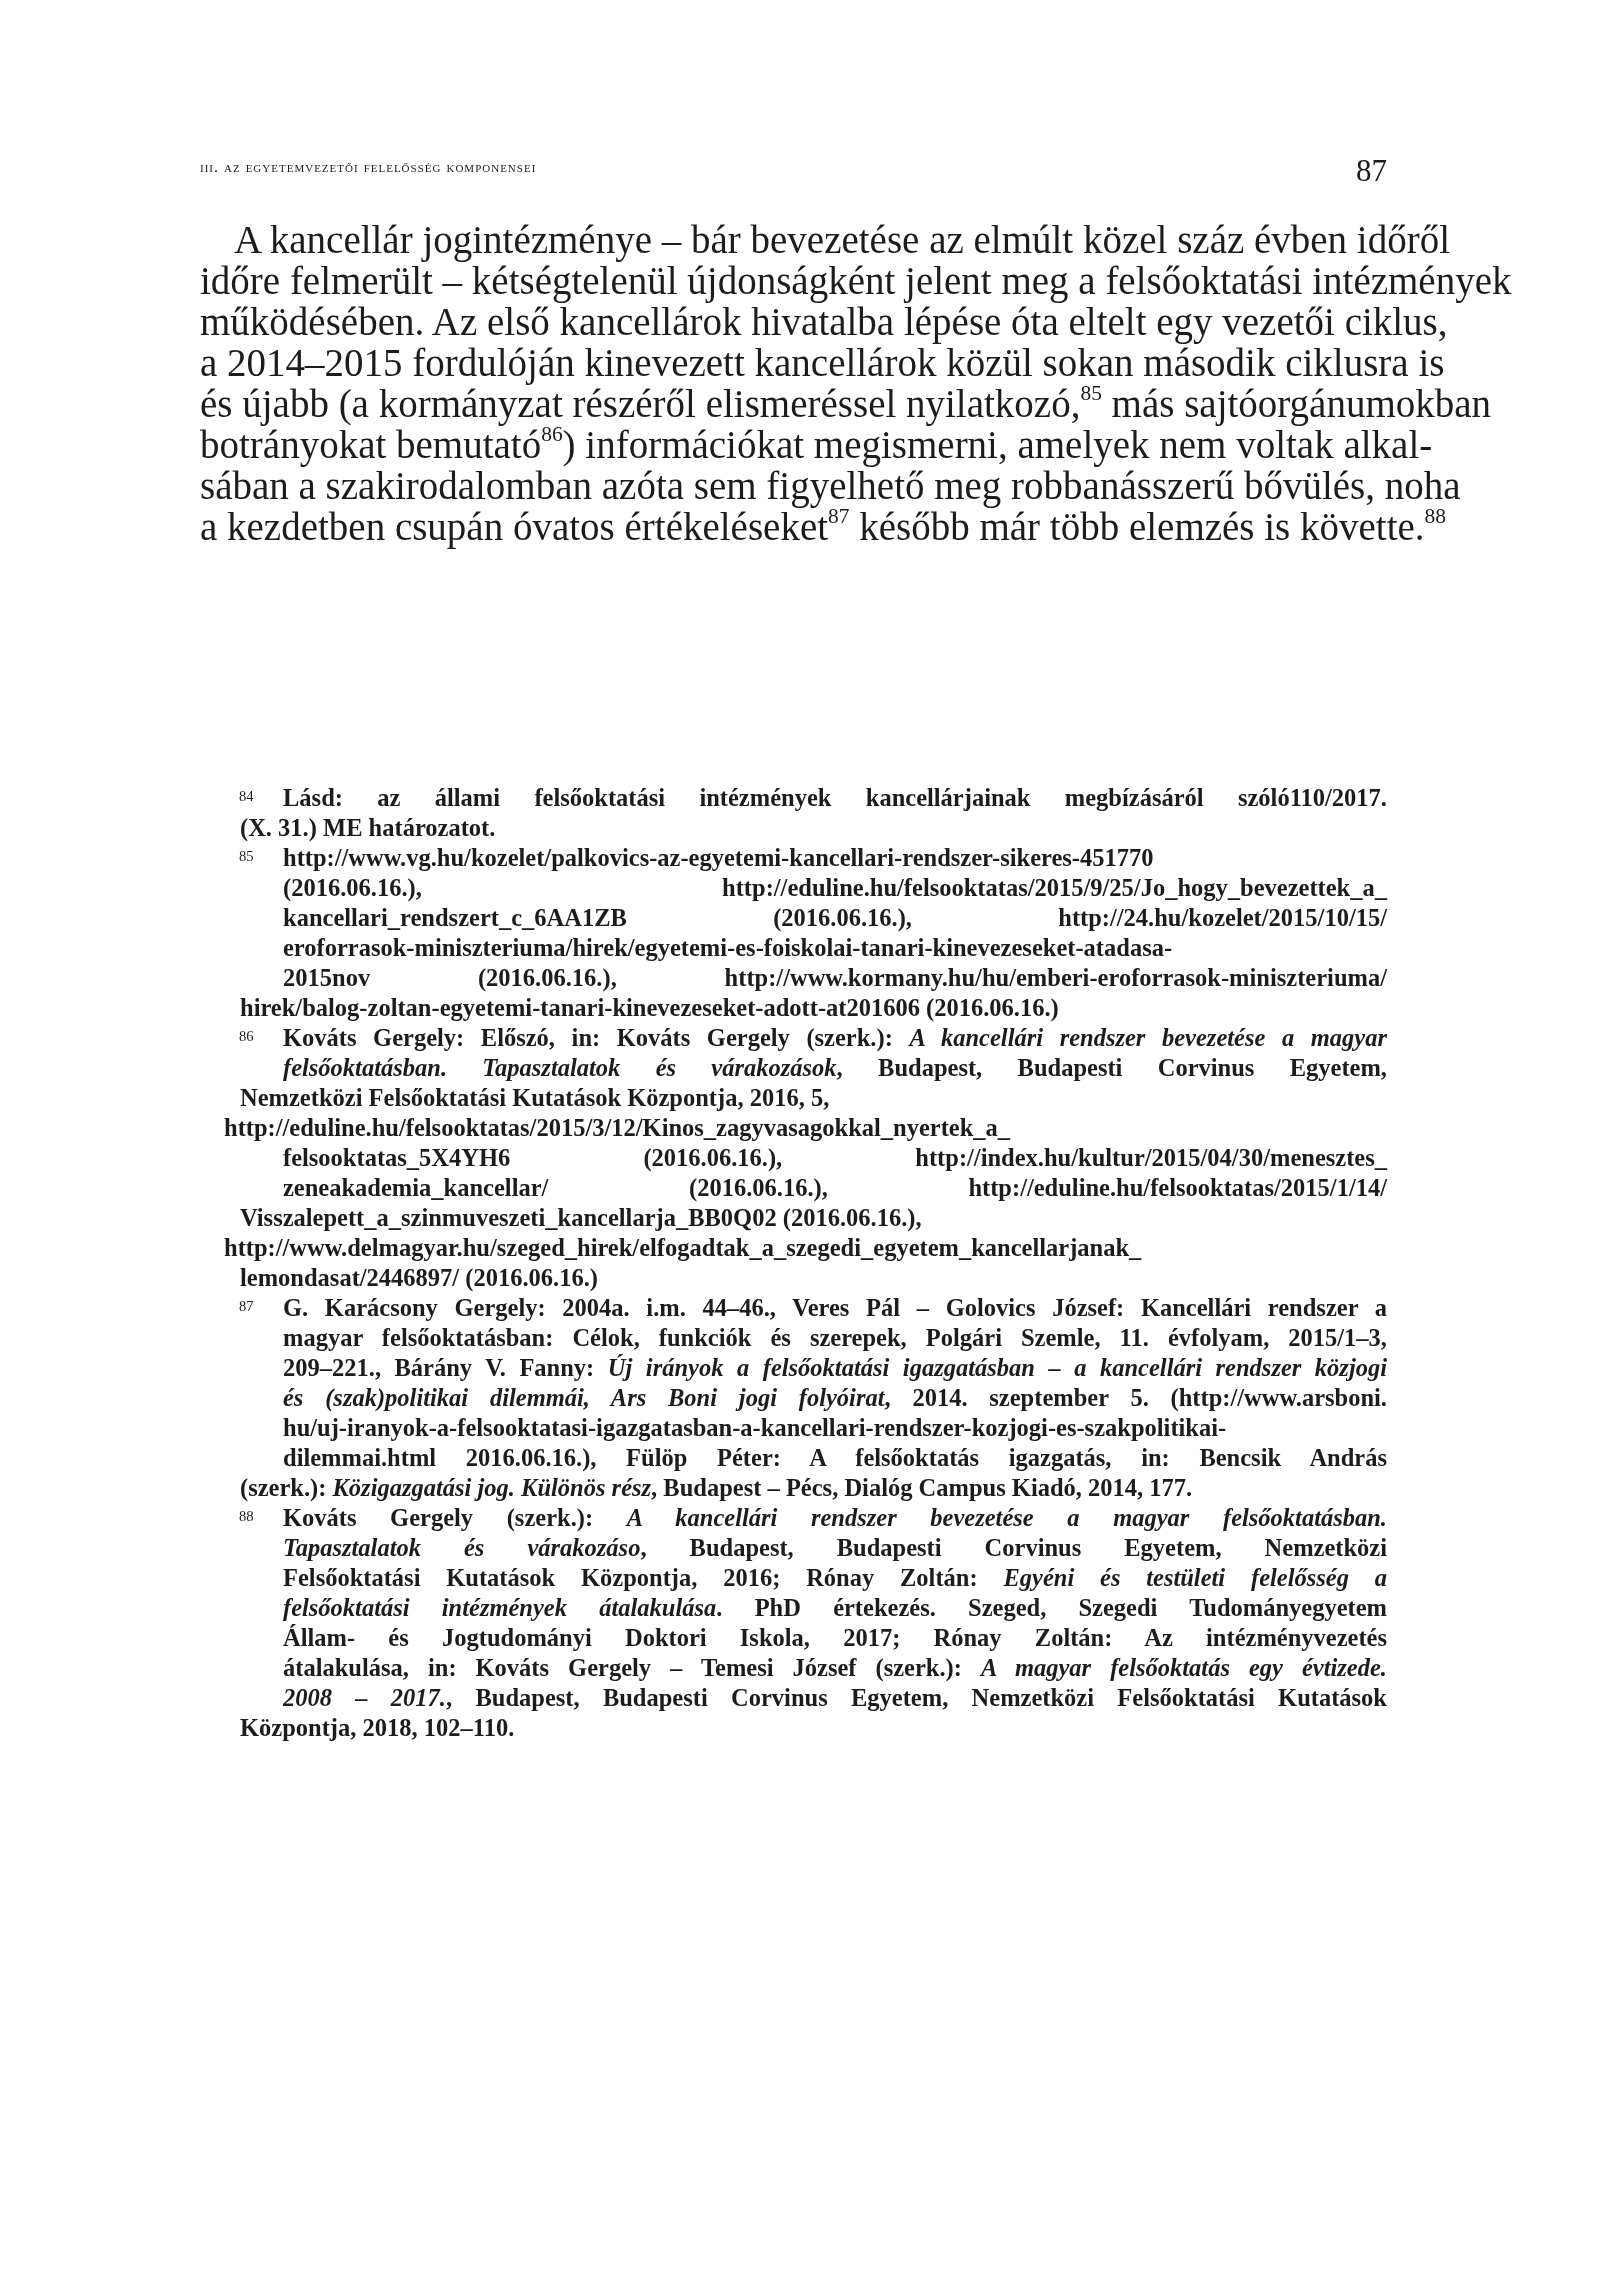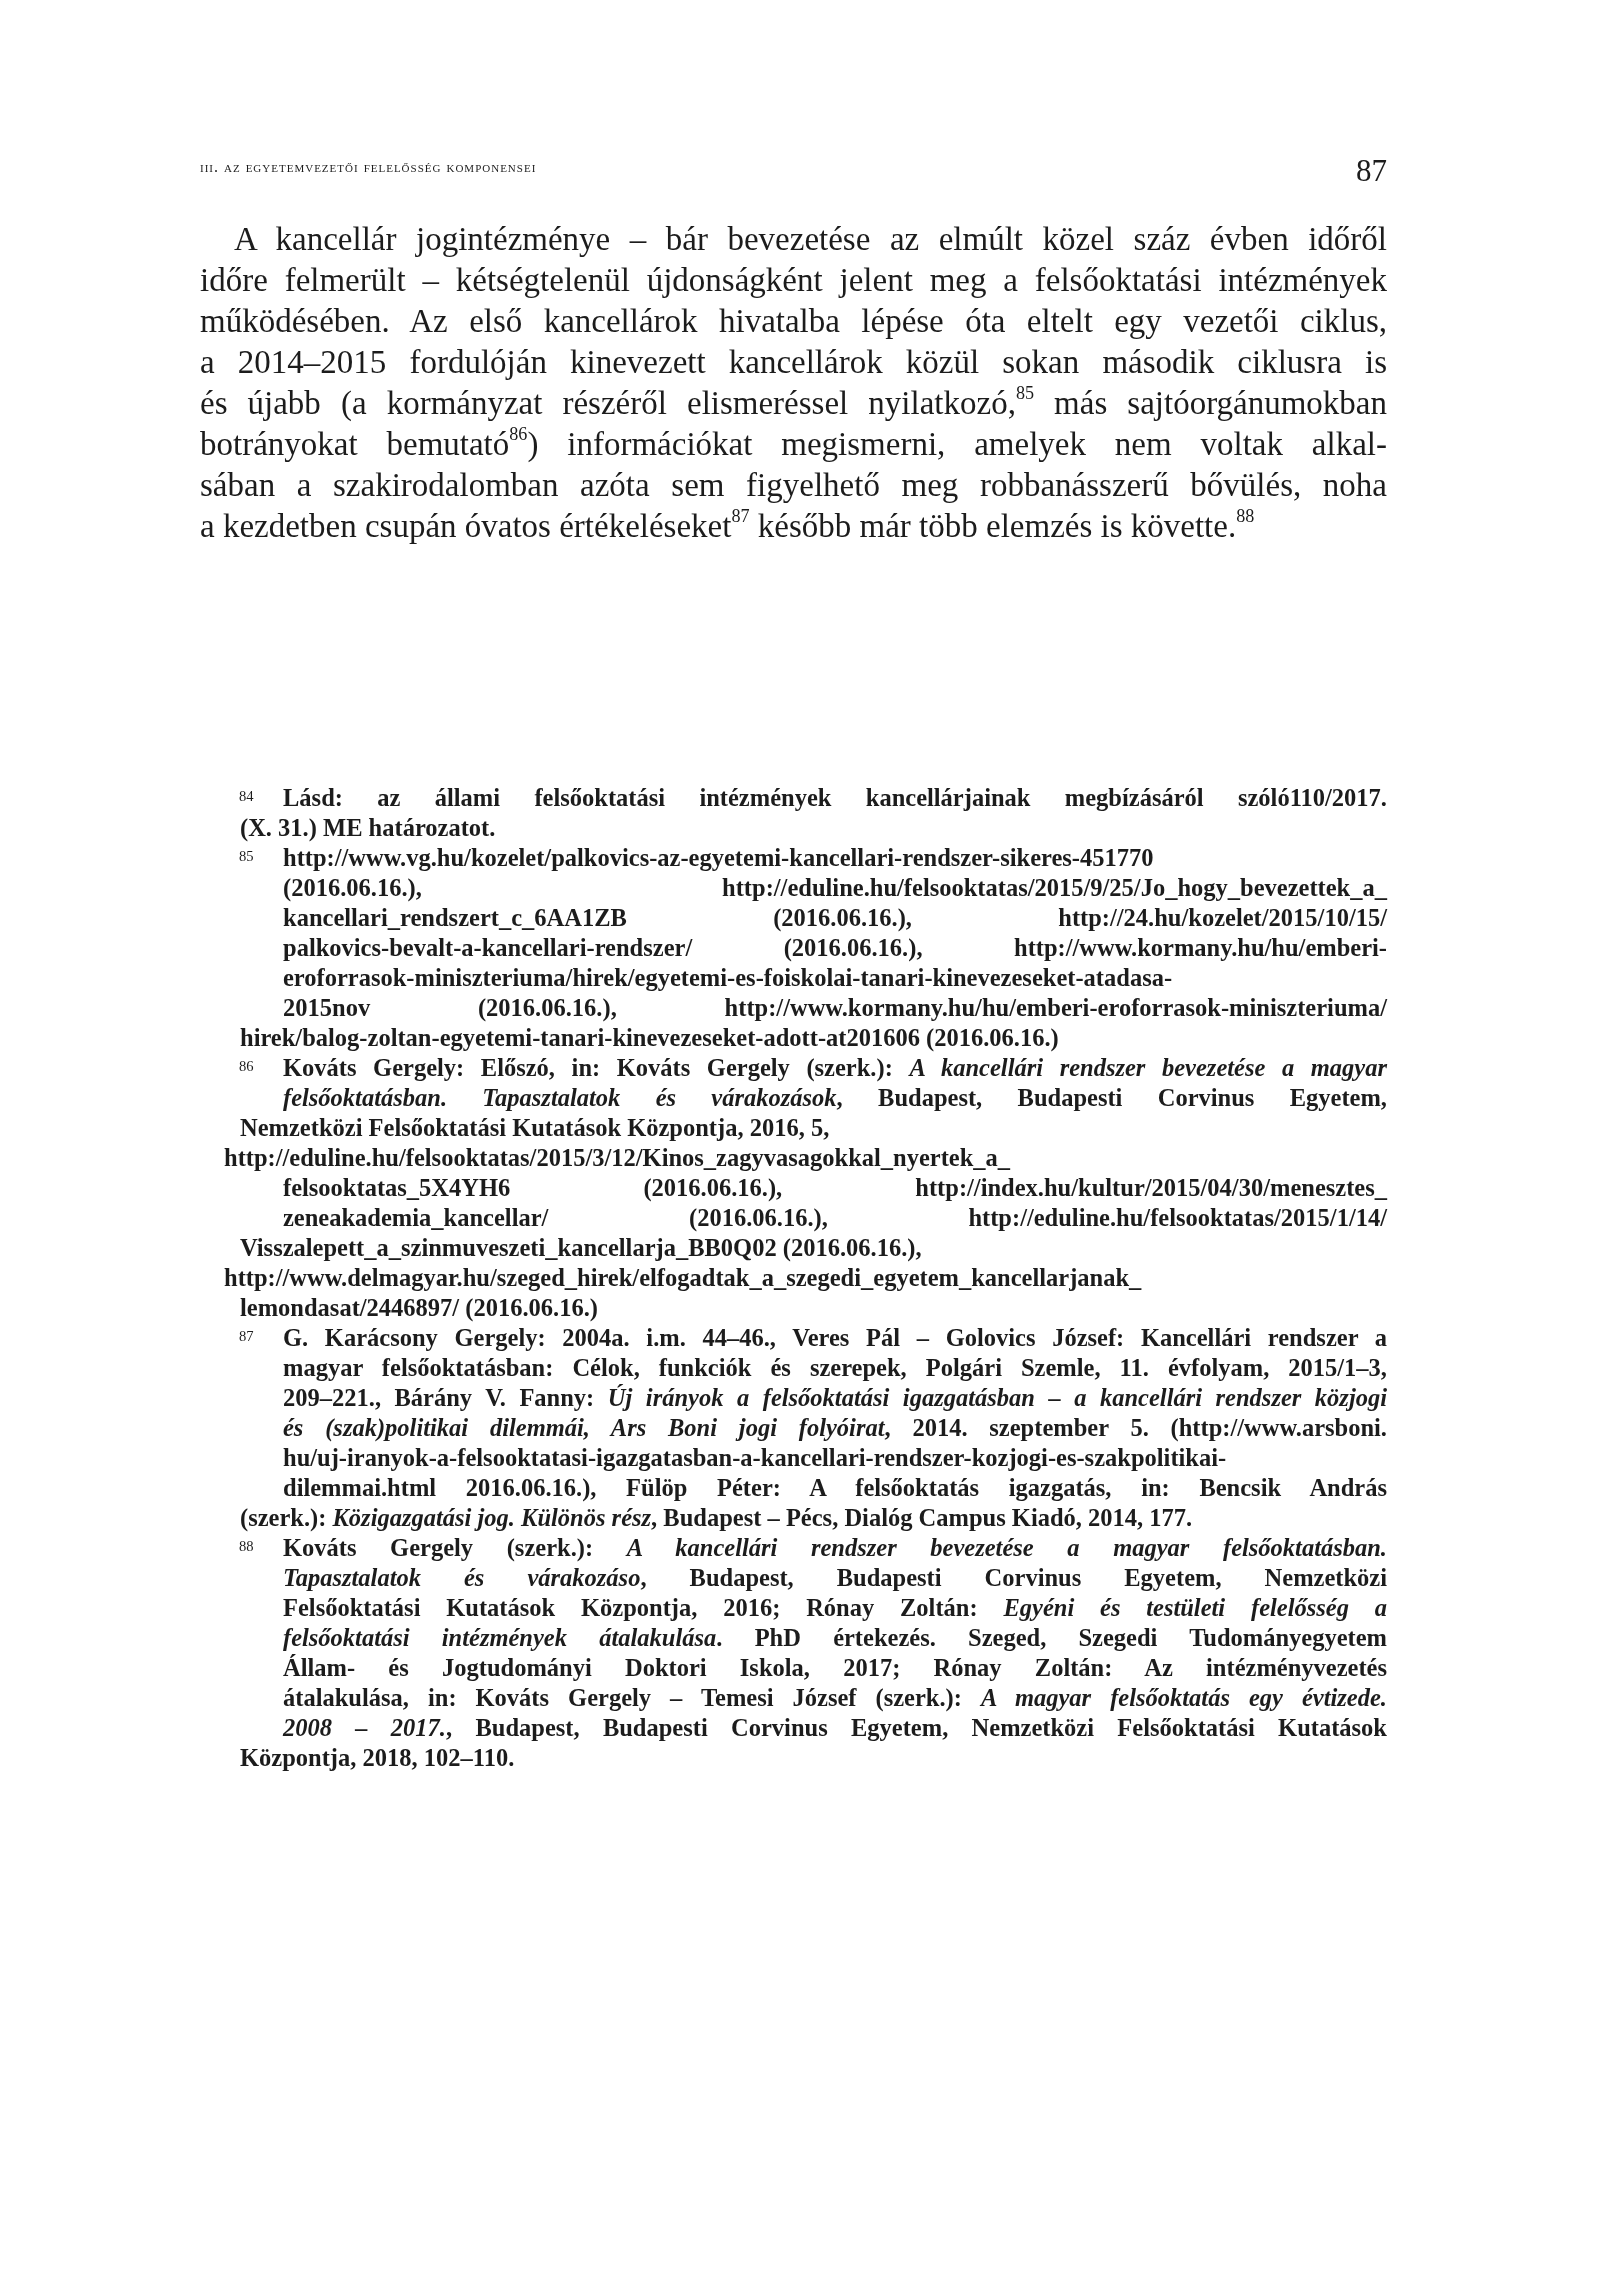"A kancellár jogintézménye – bár" .body-text { font-size: 33px -> 39px }
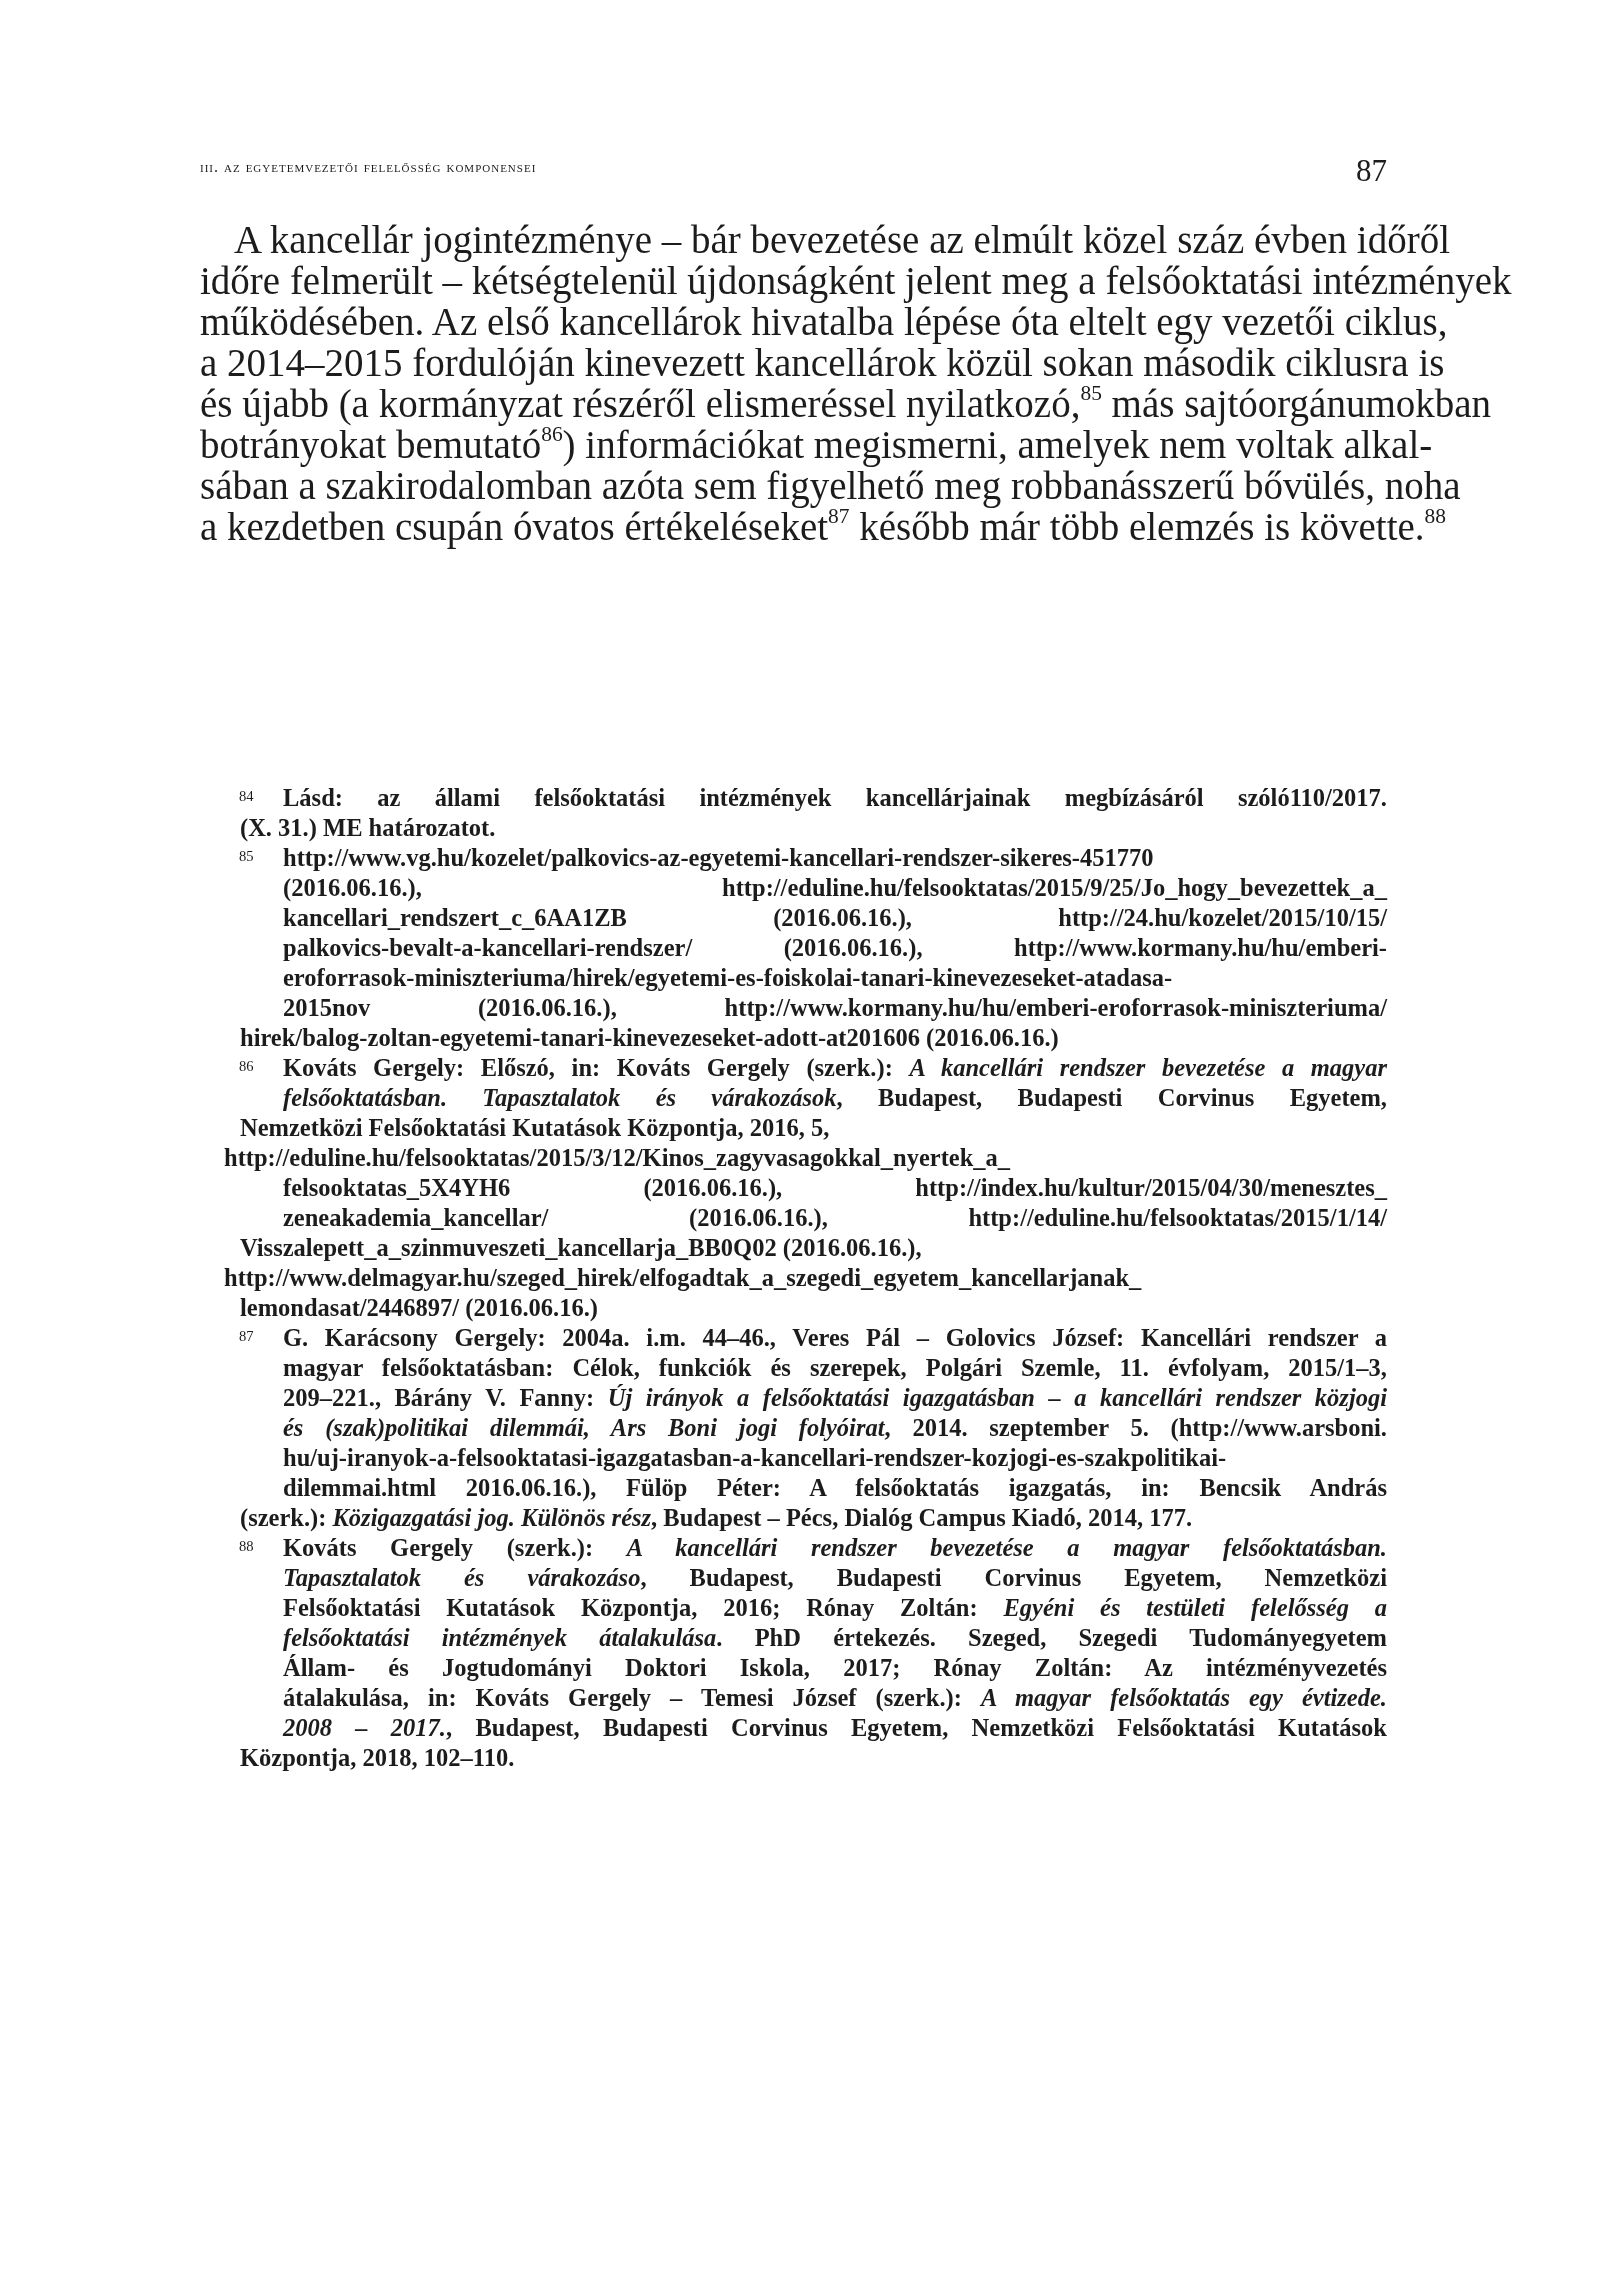"palkovics-bevalt-a-kancellari-rendszer/" div.fn-line { html: <div>palkovics-bevalt-a-kancellari-rendszer/ (2016.06.16.), http://www.kormany.hu/hu/emberi-</div> -> none }
